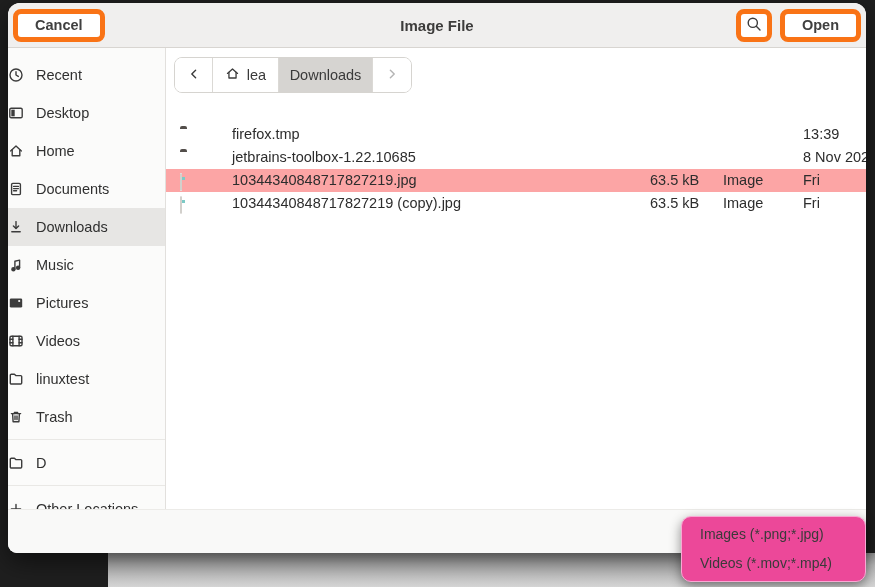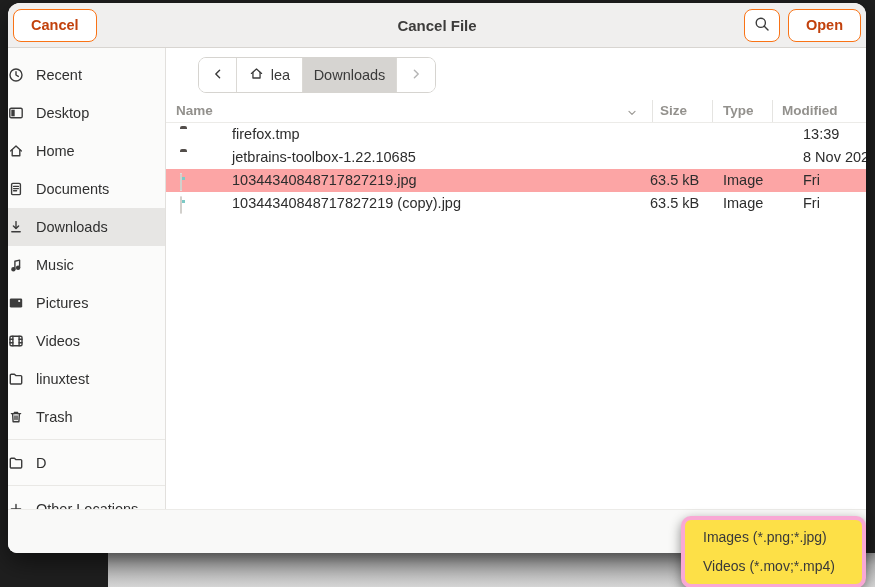"Cancel" .hb-btn { border: 1px solid #f97316 -> 5px solid #f97316; color: #c2410c -> #404040 }
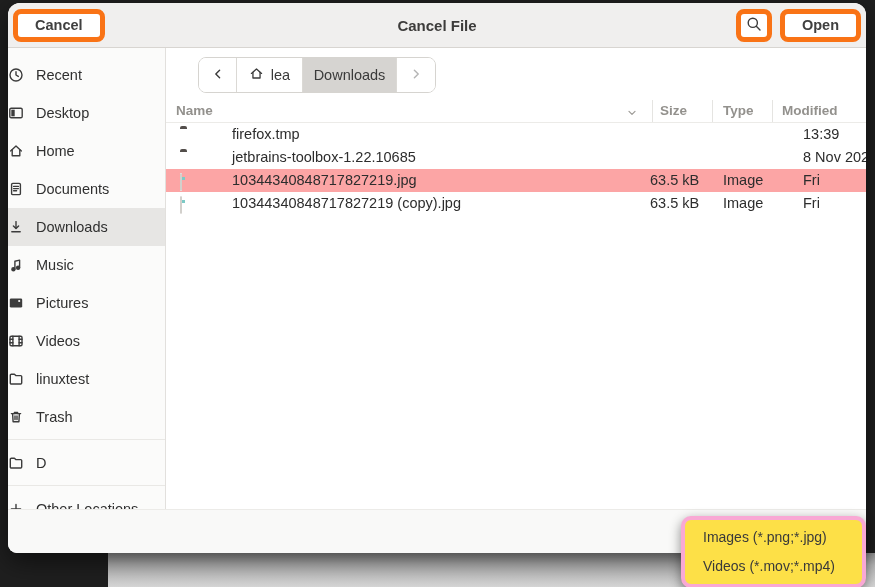"Cancel File" div.hb-title { text: Cancel -> Image }
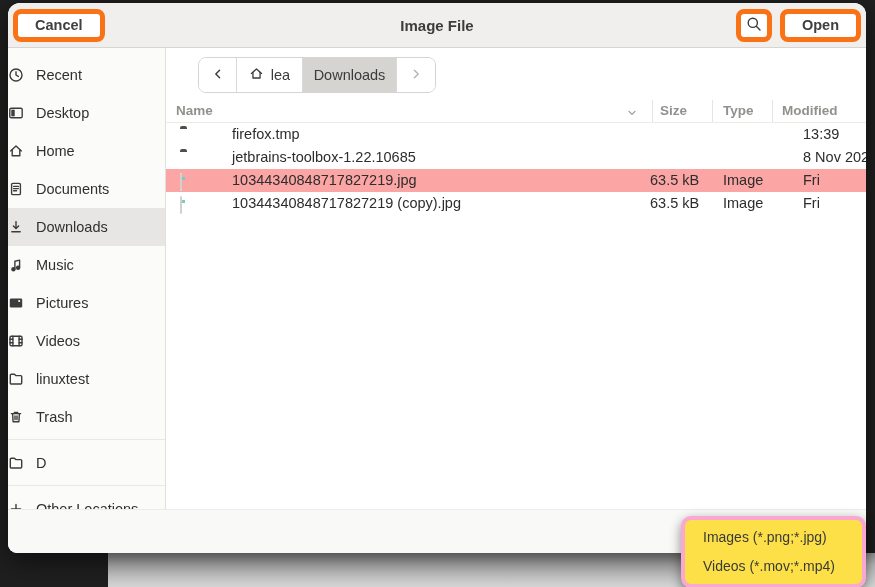"lea" .pathbar { margin-left: 24px -> none }
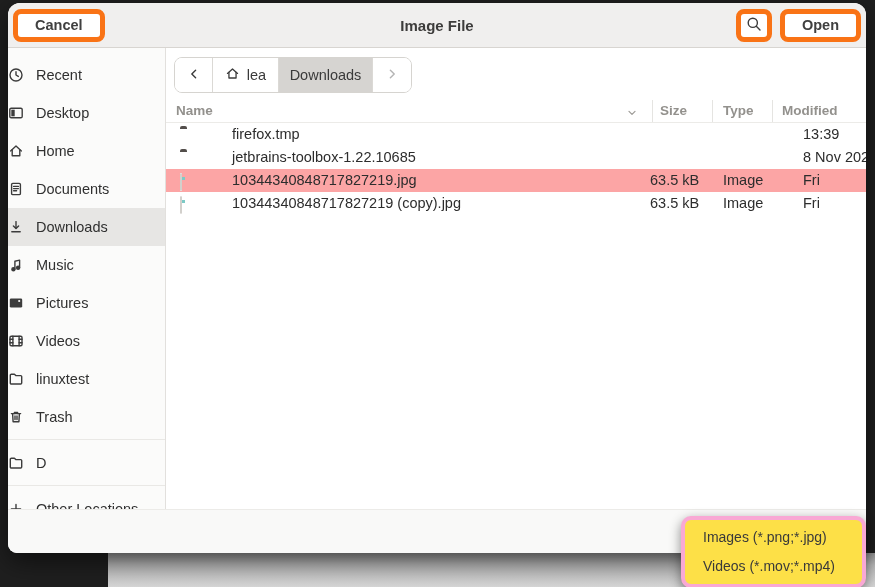"Name" div.list-header { html: <div> <span>Name</span> <span> <svg> <path></path> </svg> </span> <span></span> <span>Size</span> <span></span> <span>Type</span> <span></span> <span>Modified</span> </div> -> none }
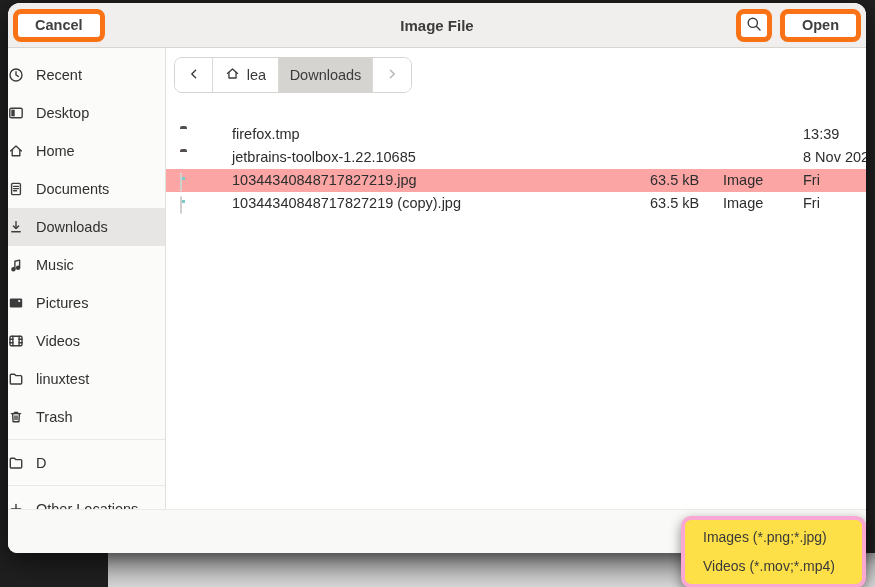"Images (*.png;*.jpg)" .popup { background: #fde047 -> #ec4899; border: 4px solid #f9a8d4 -> 1px solid #f9a8d4 }
